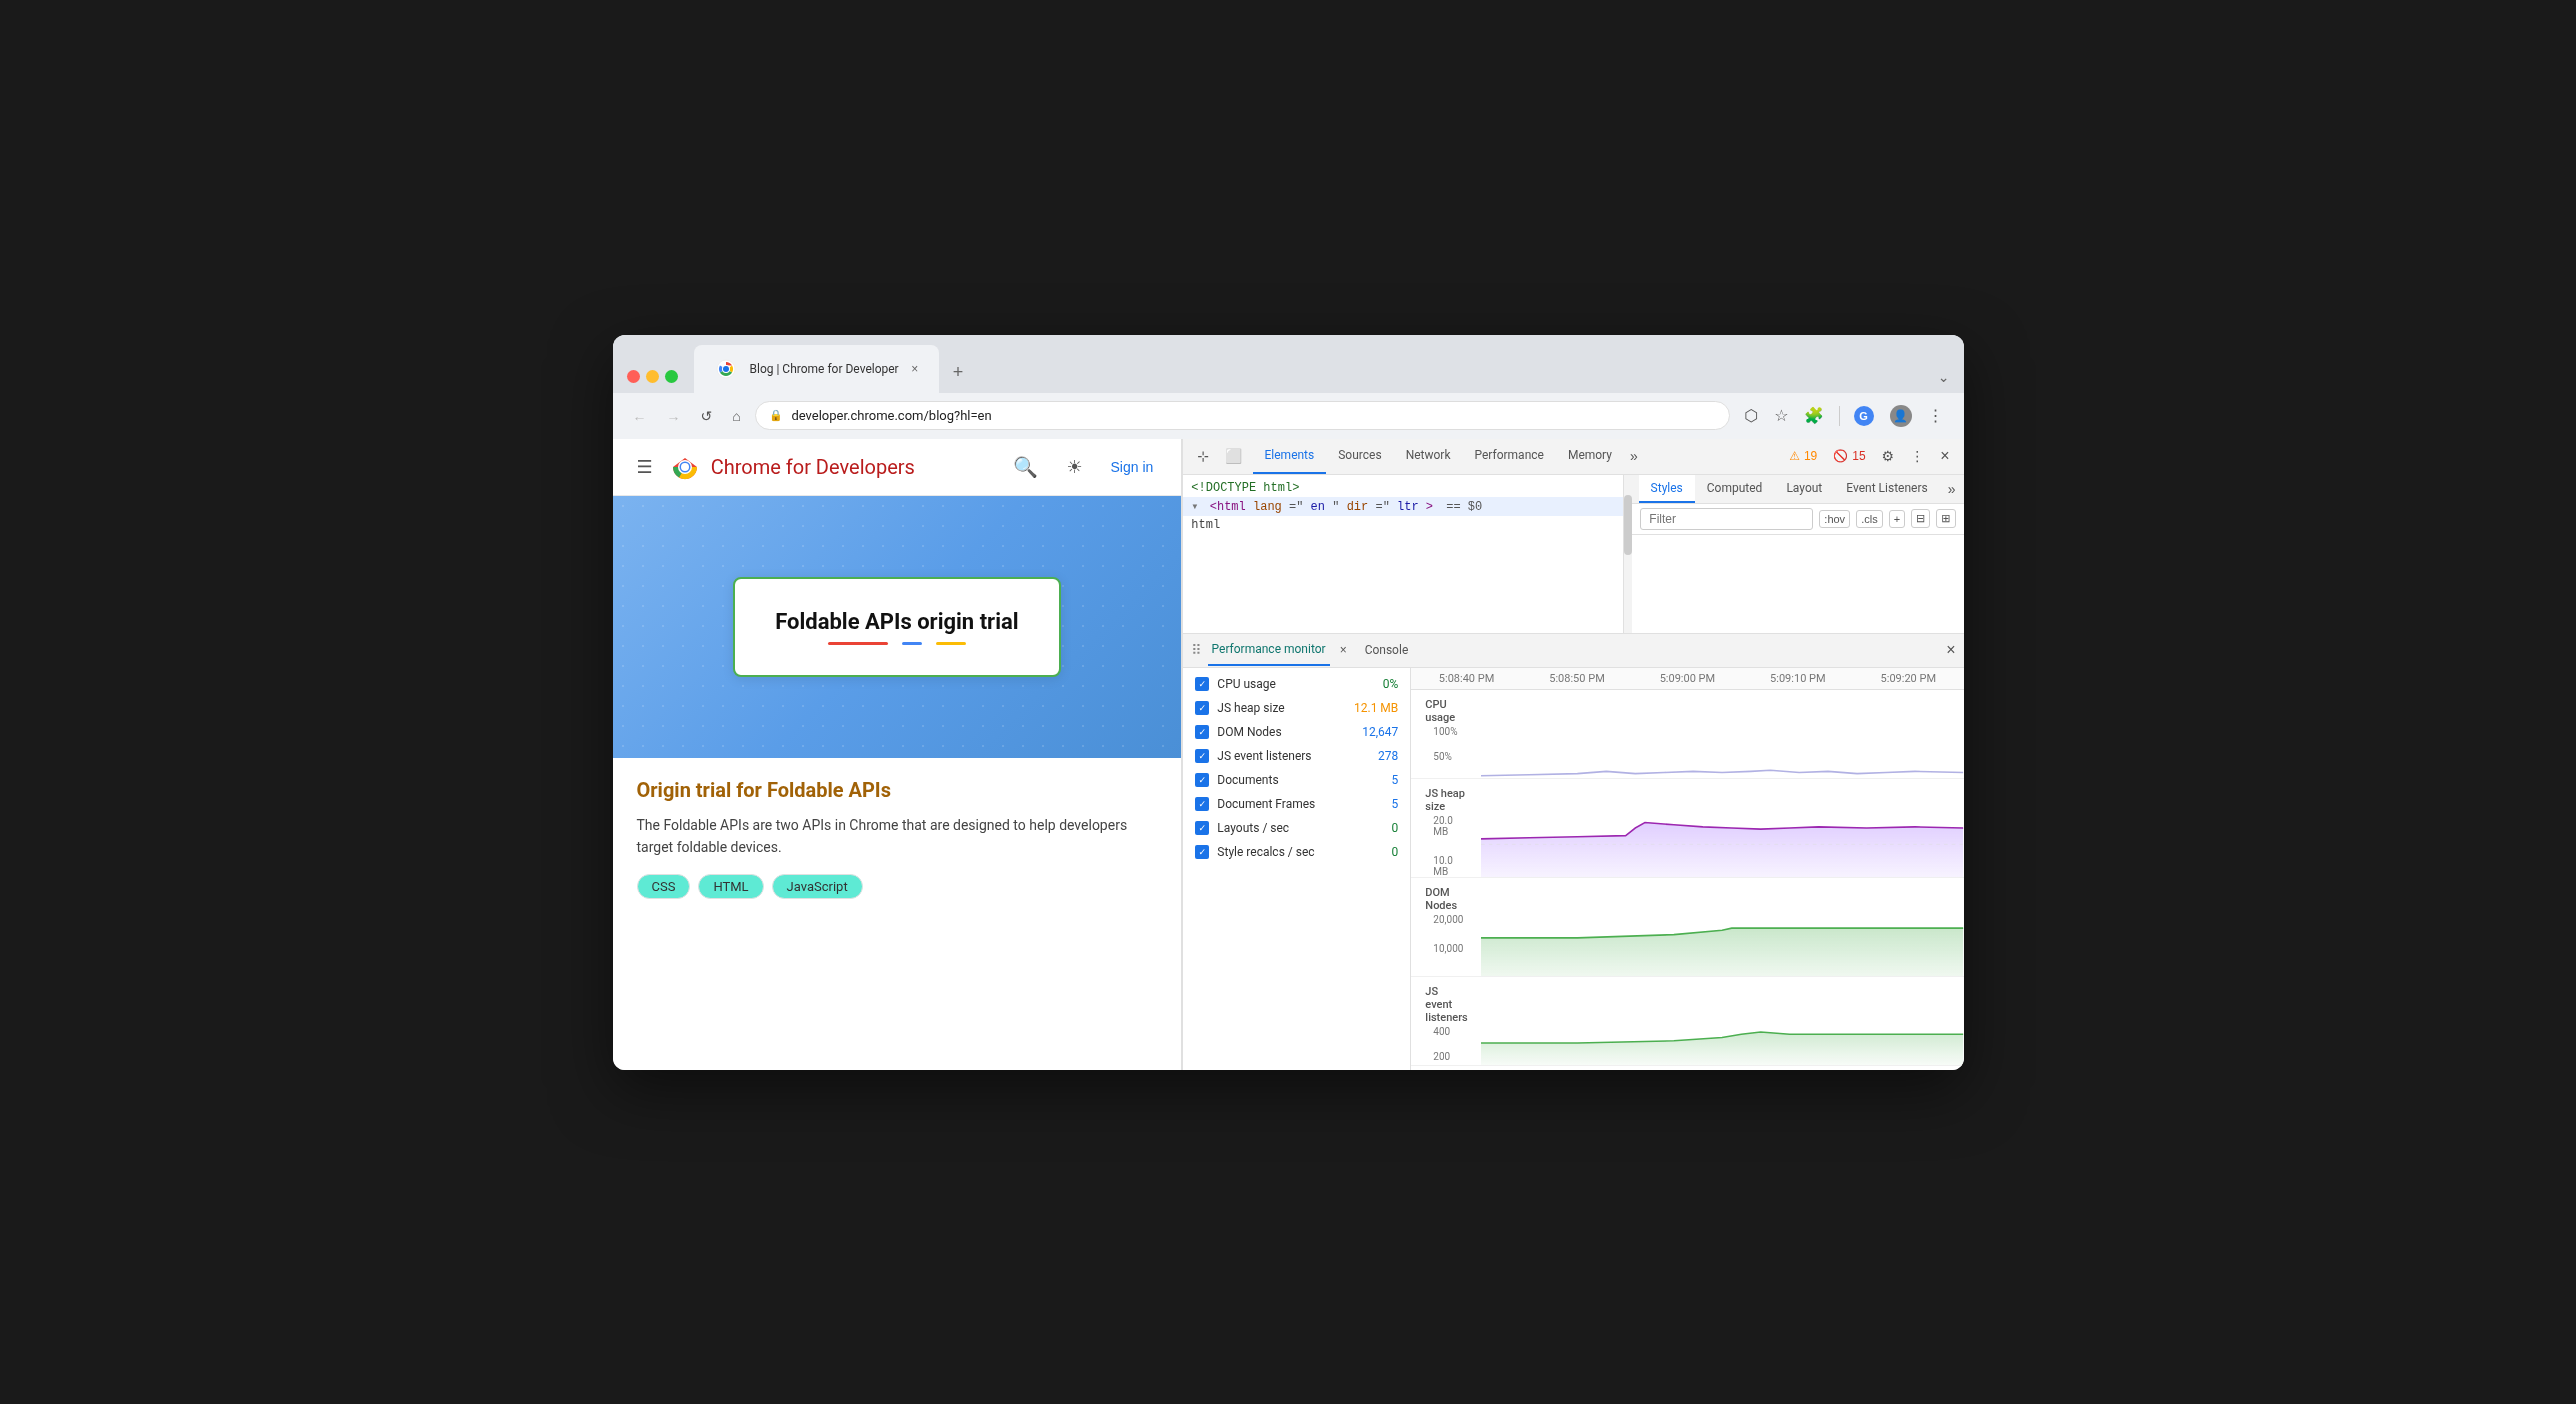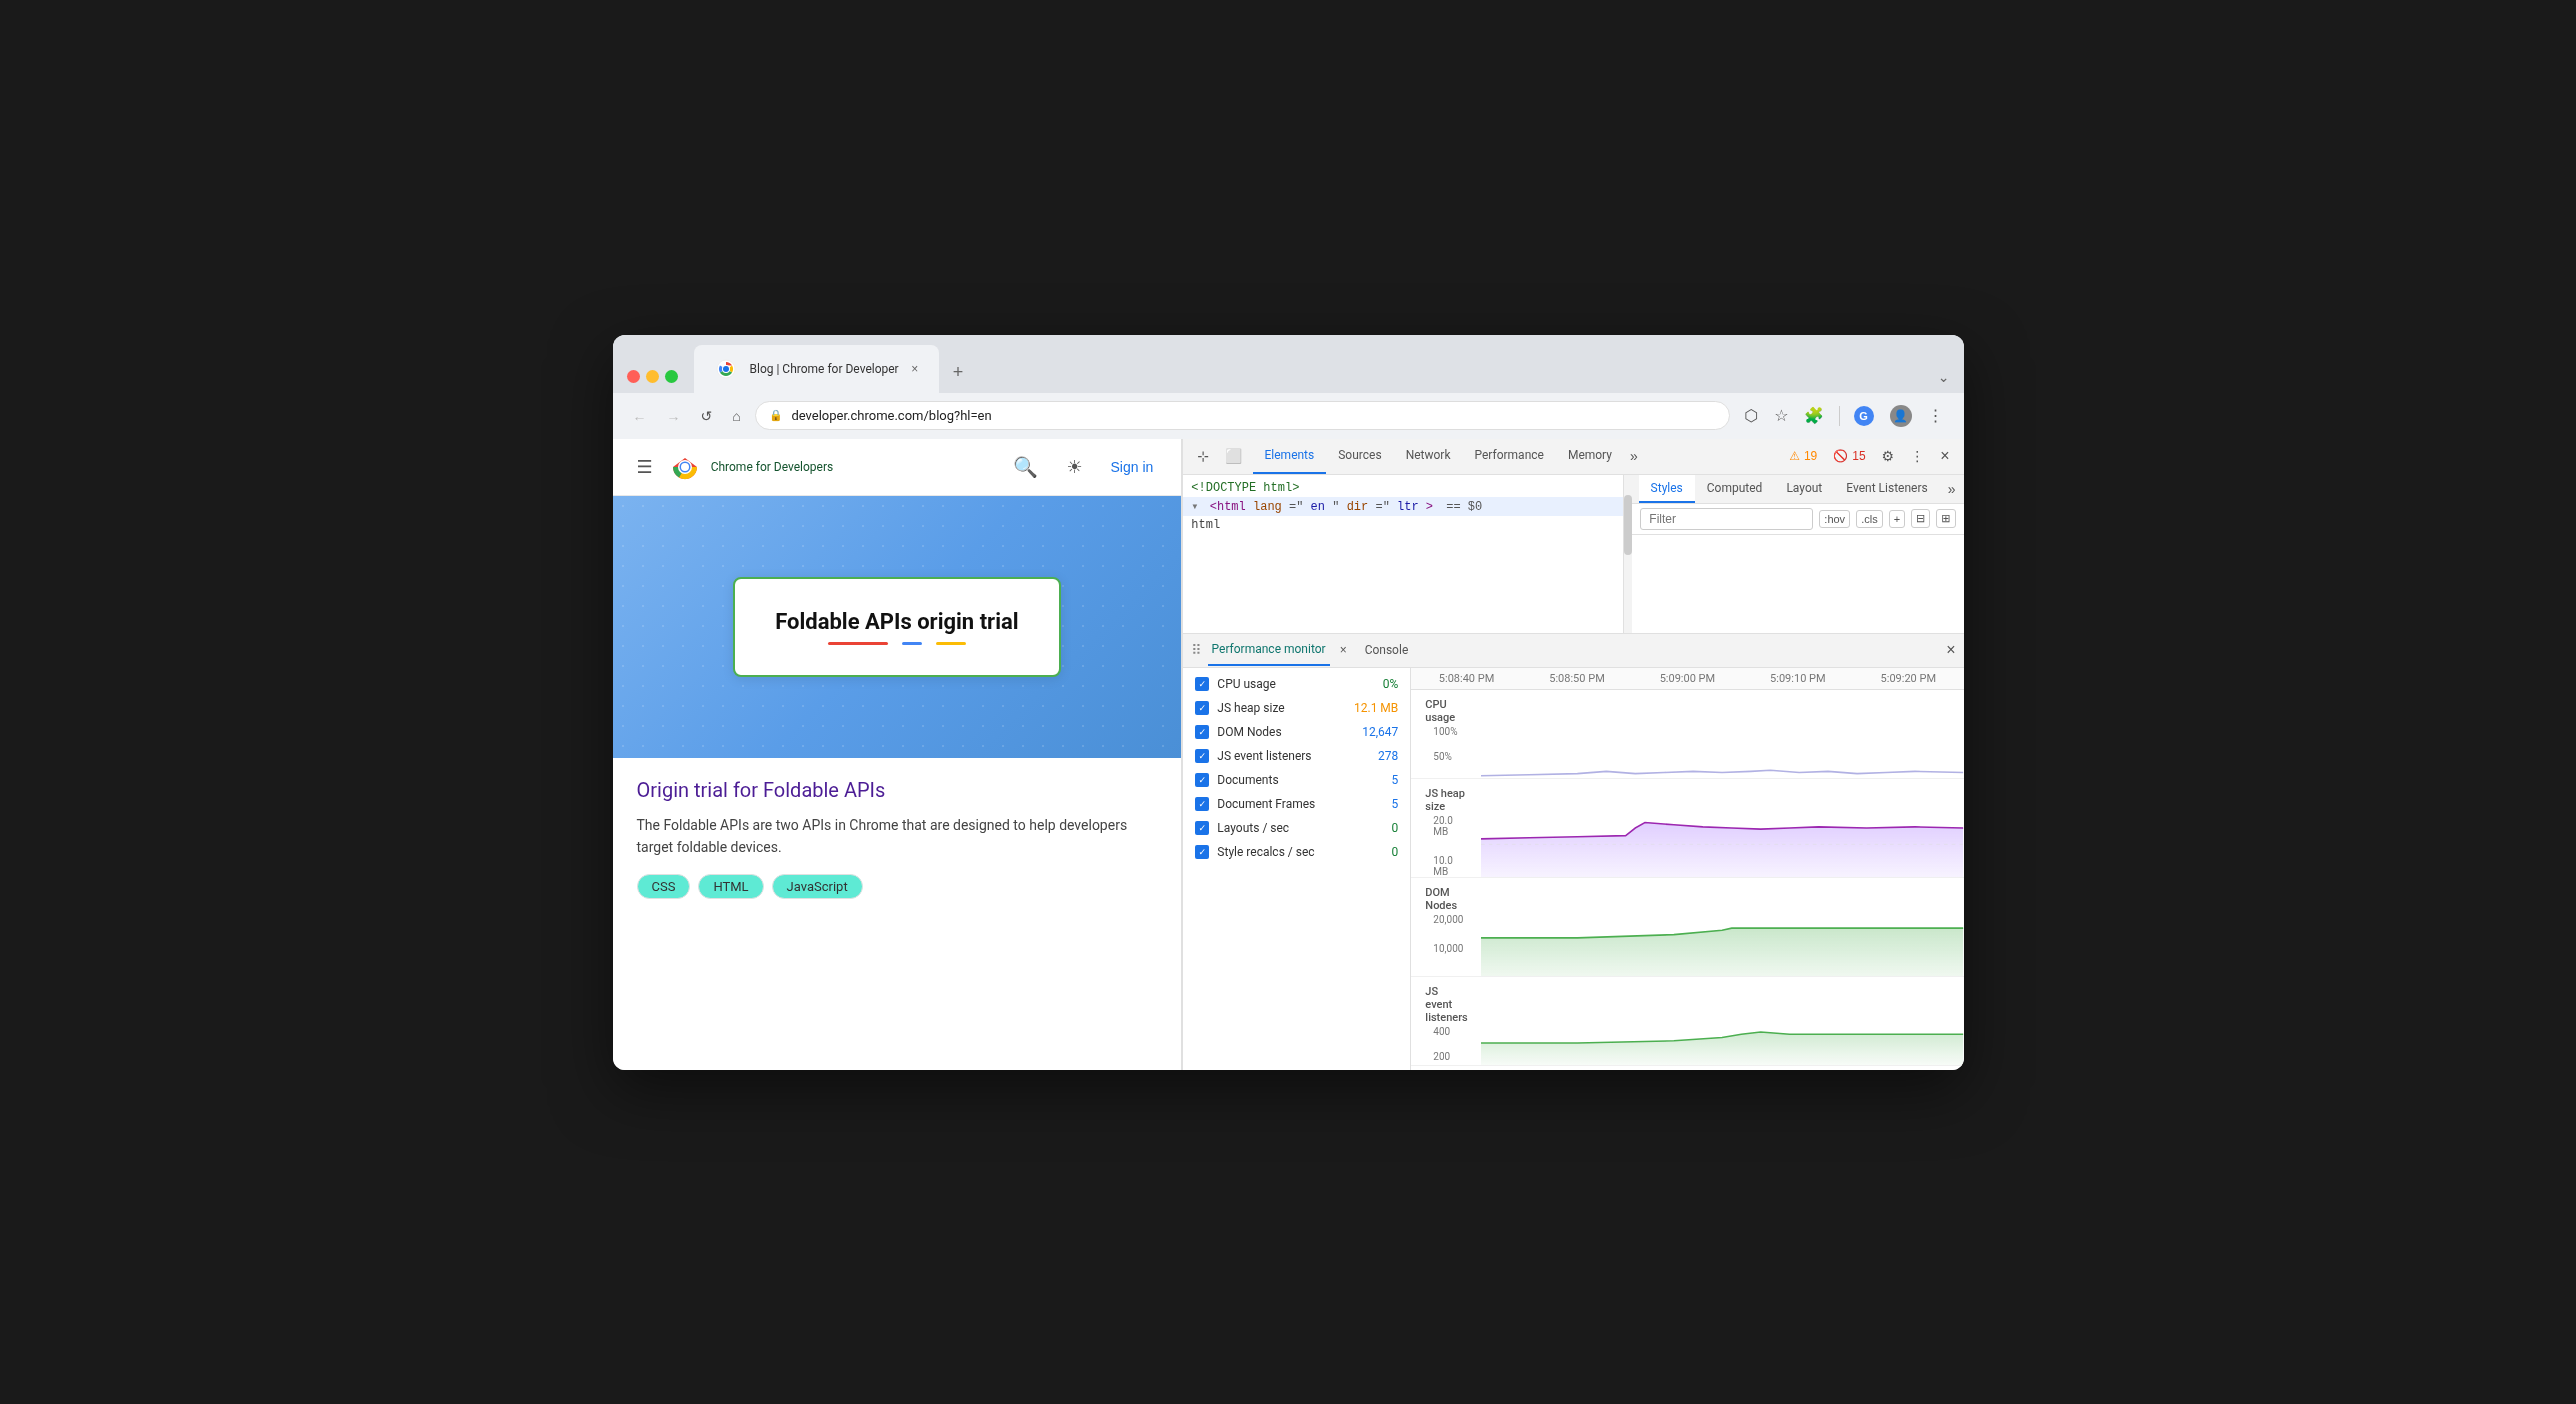"Chrome for Developers" .site-name { color: #14532d -> #b91c1c; font-size: 12px -> 20px }
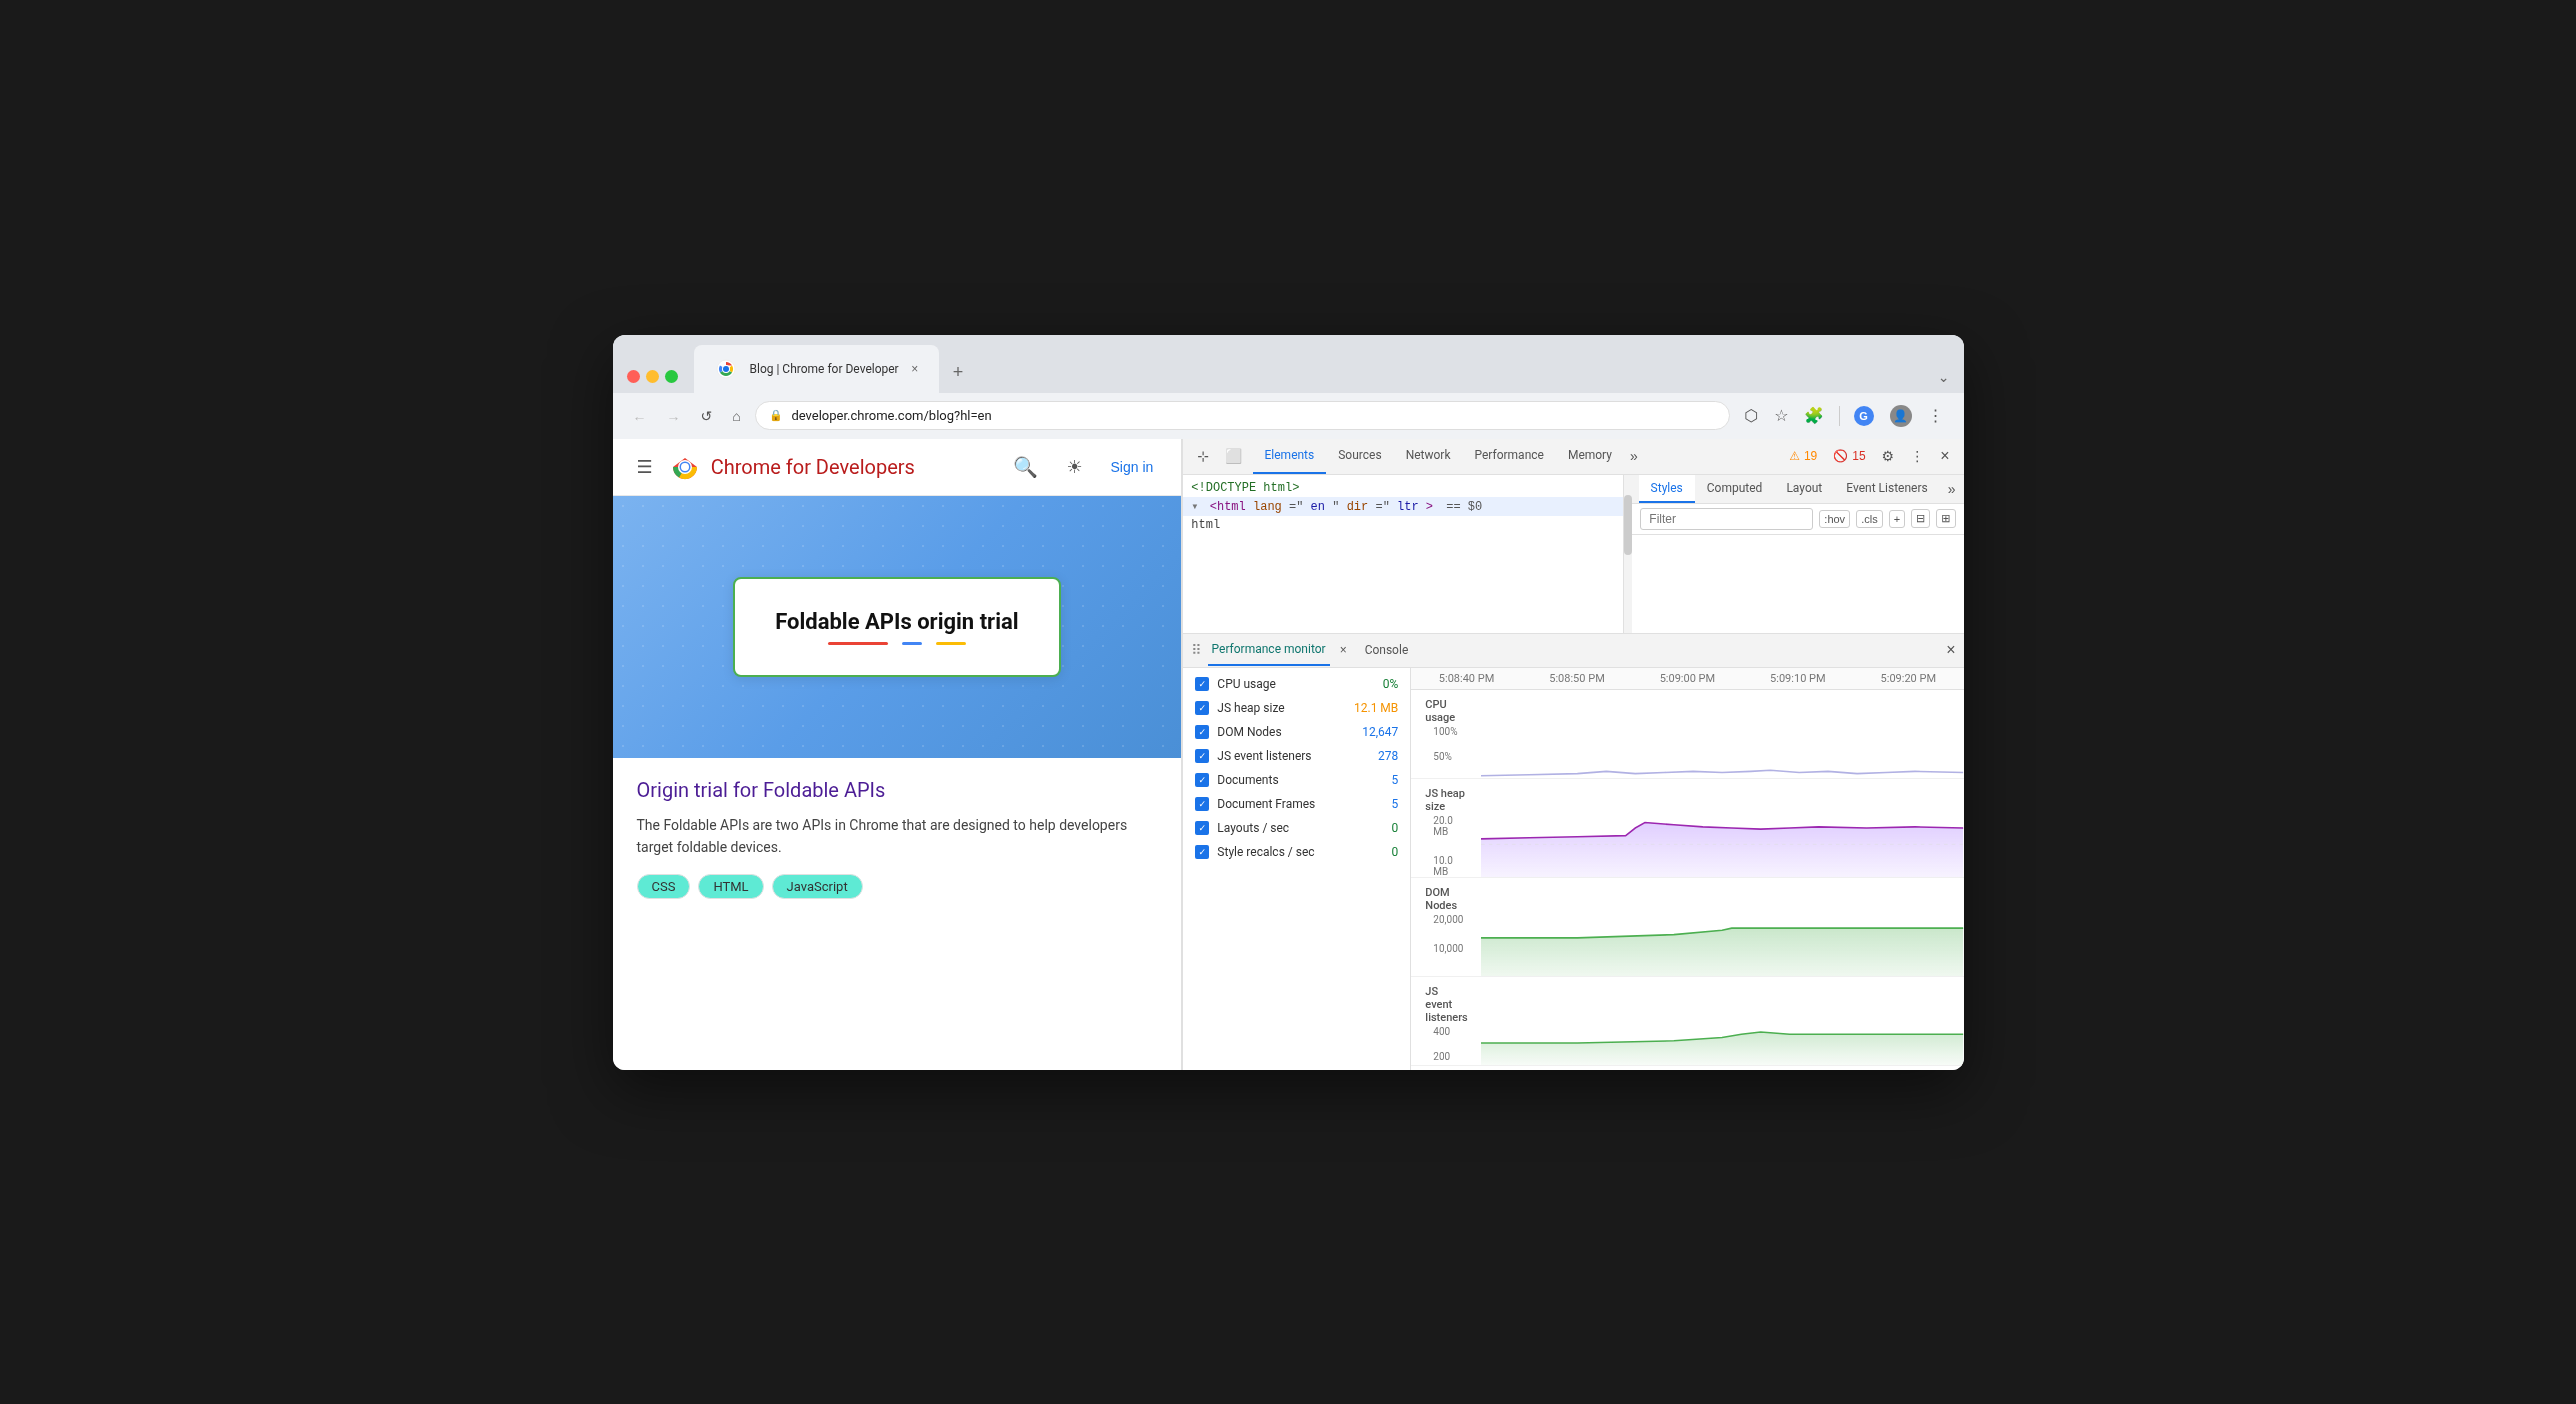"Origin trial for Foldable APIs" .blog-card-title { color: #4c1d95 -> #a16207; font-weight: 400 -> 700 }
